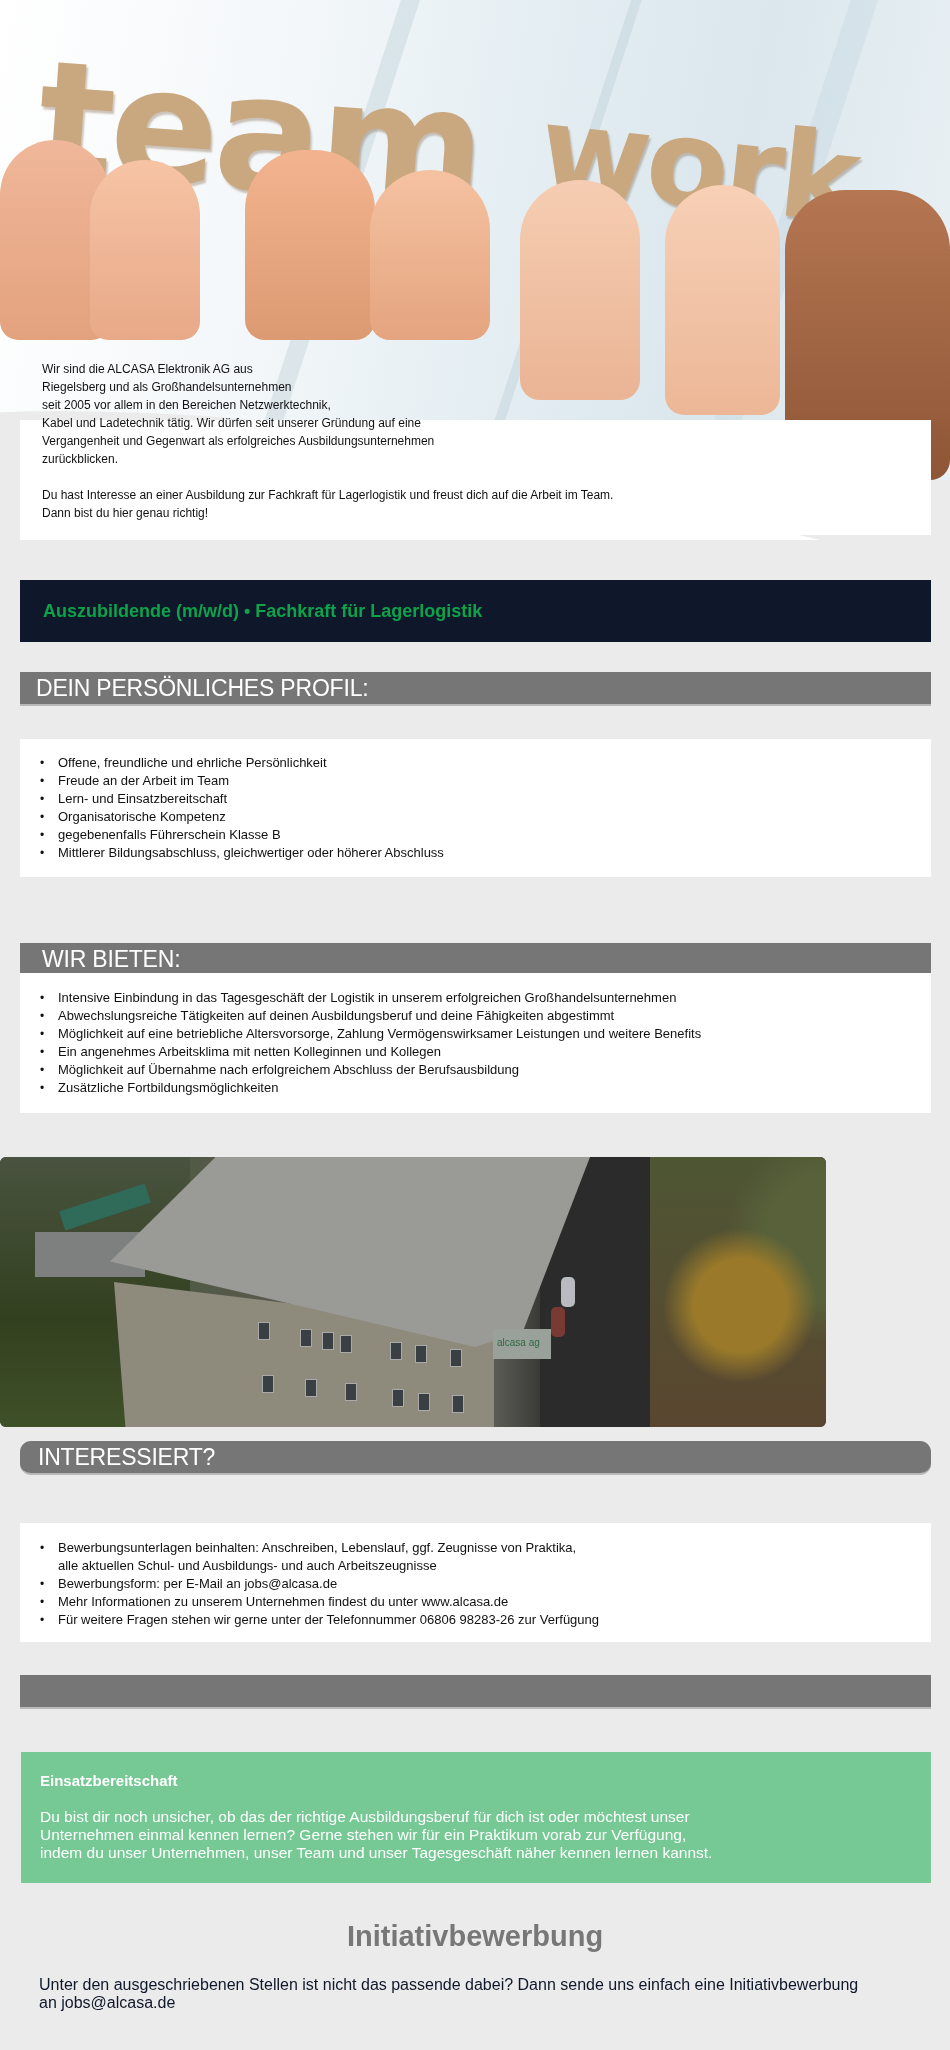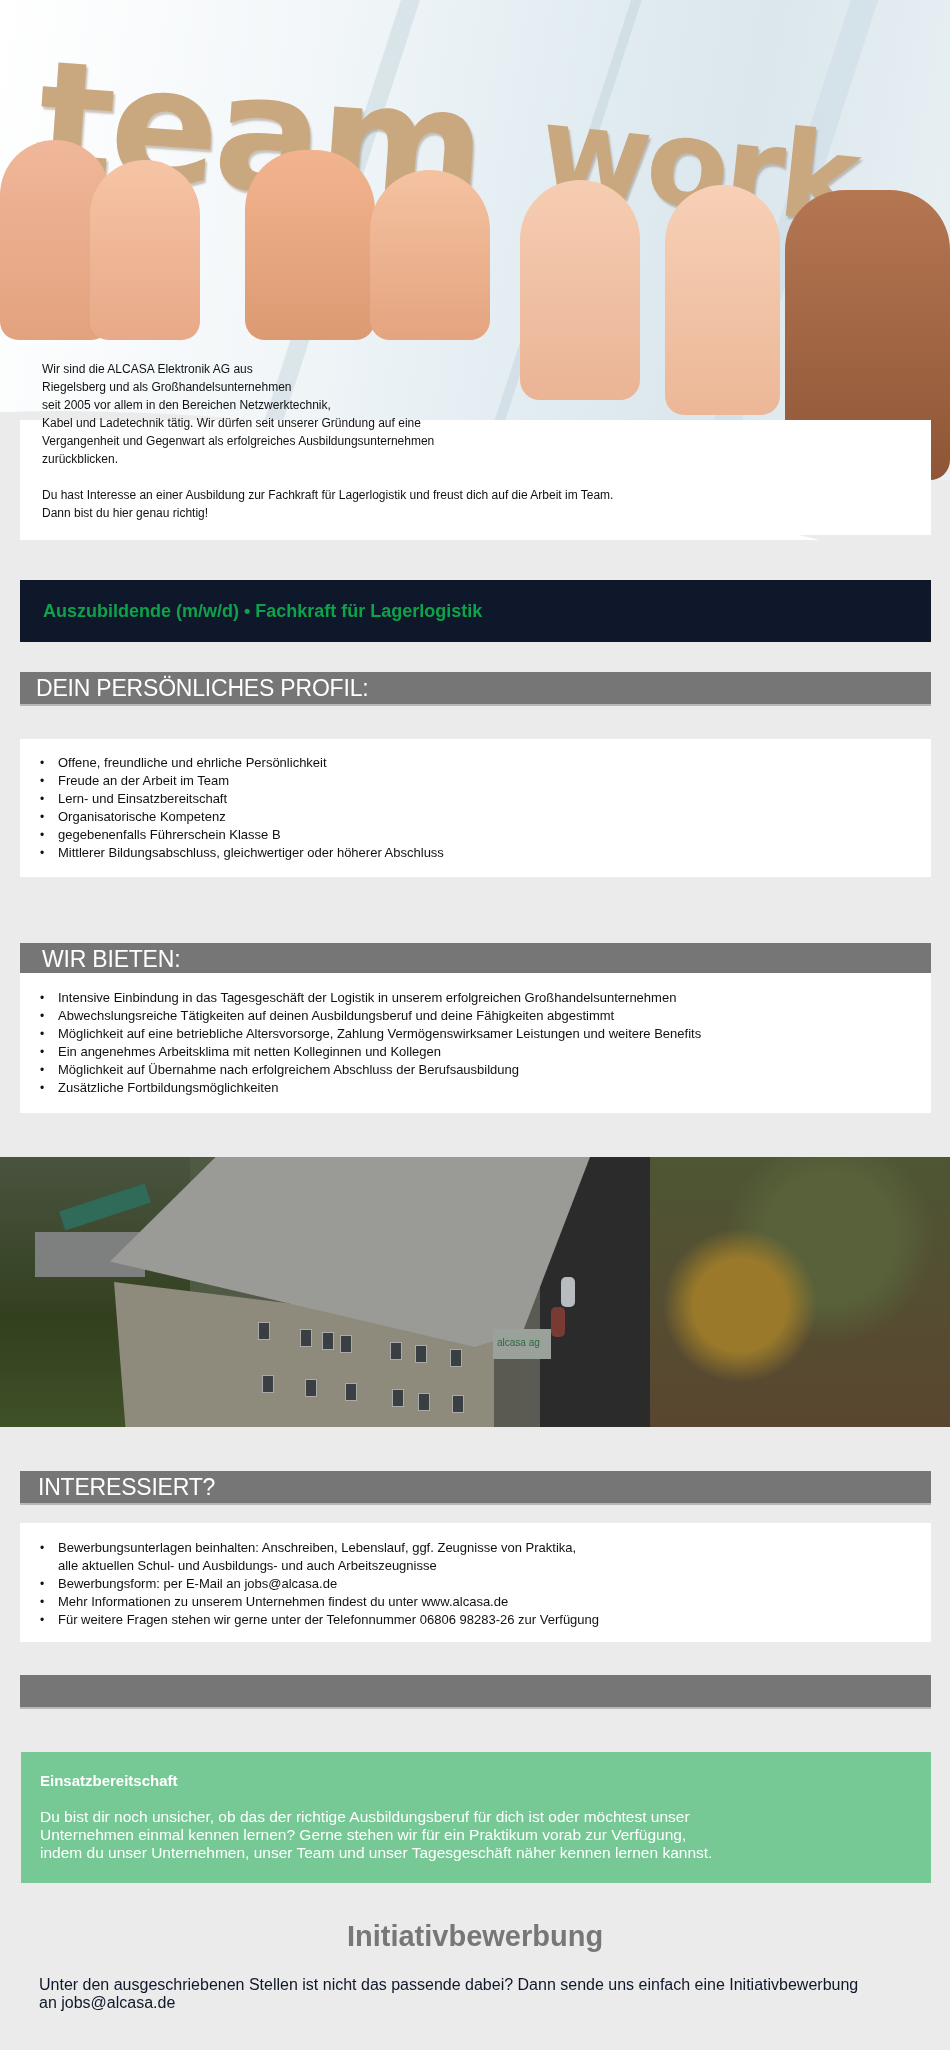"alcasa ag" .photo { border-radius: none -> 6px; width: 950px -> 826px }
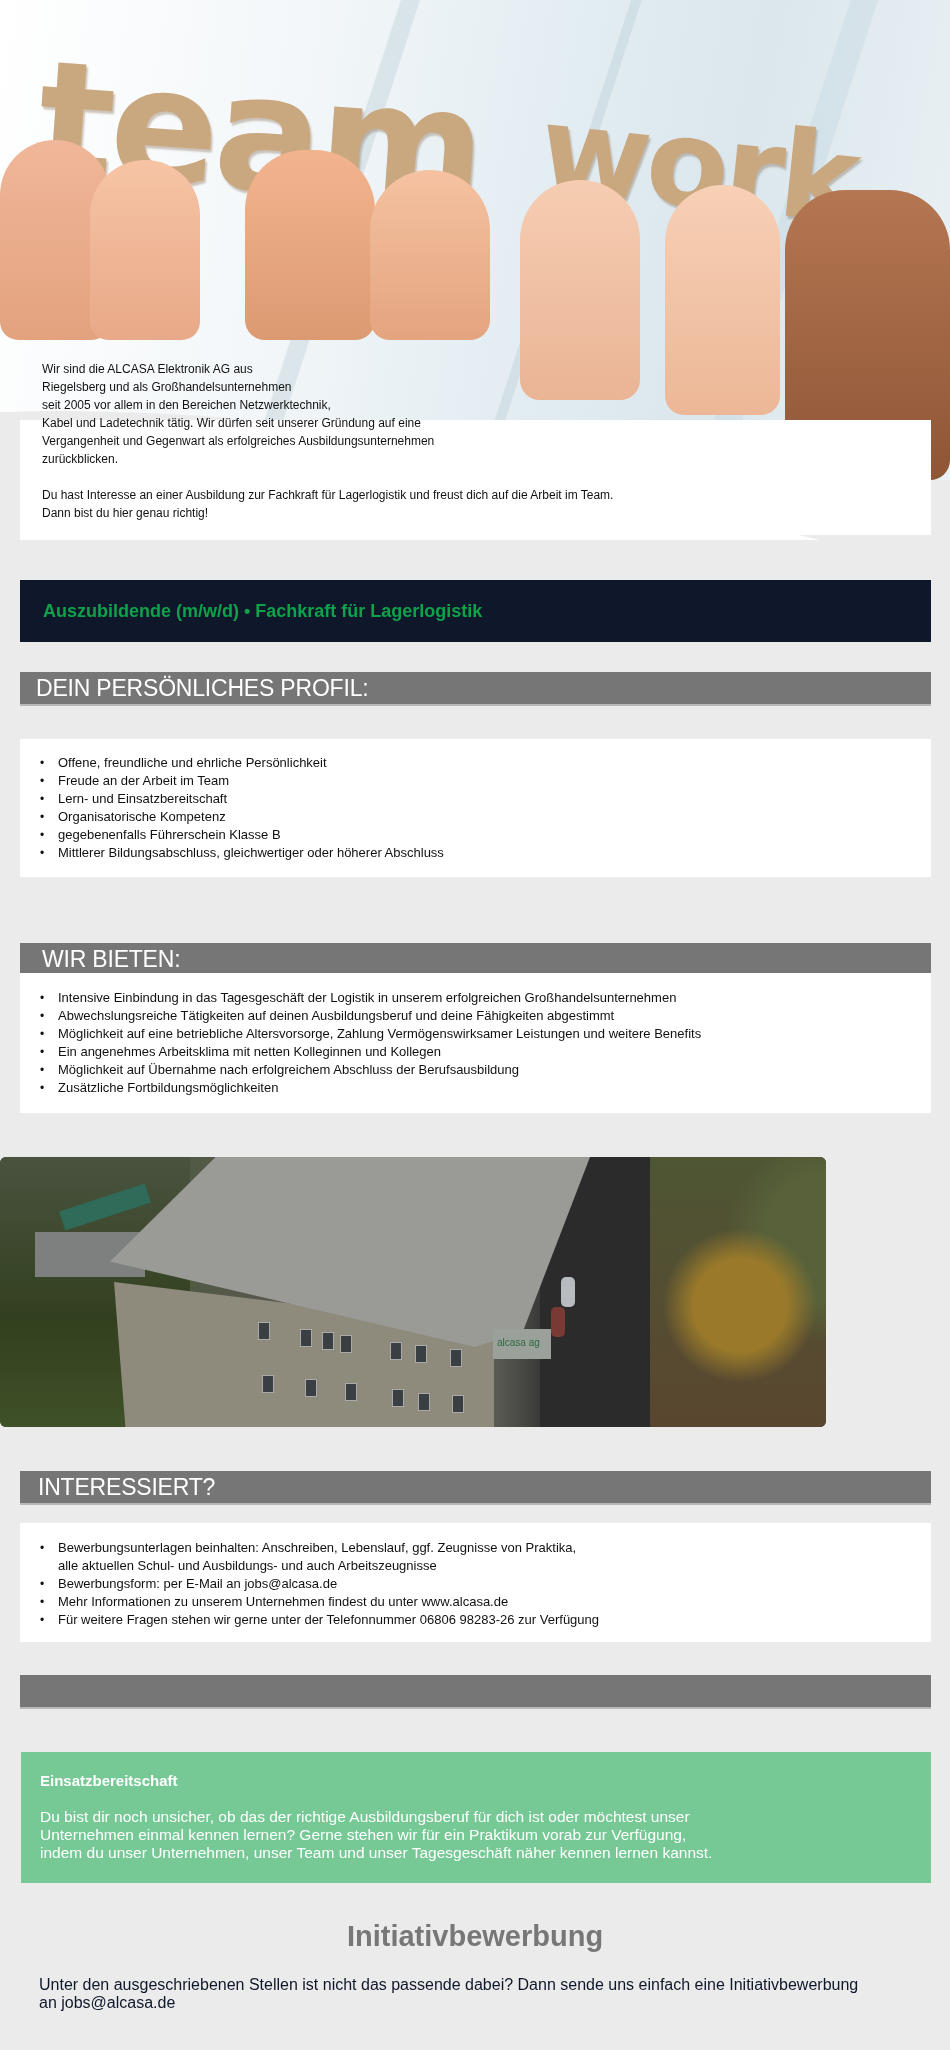"INTERESSIERT?" div.sec-bar { border-radius: none -> 11px; top: 1471px -> 1441px }
